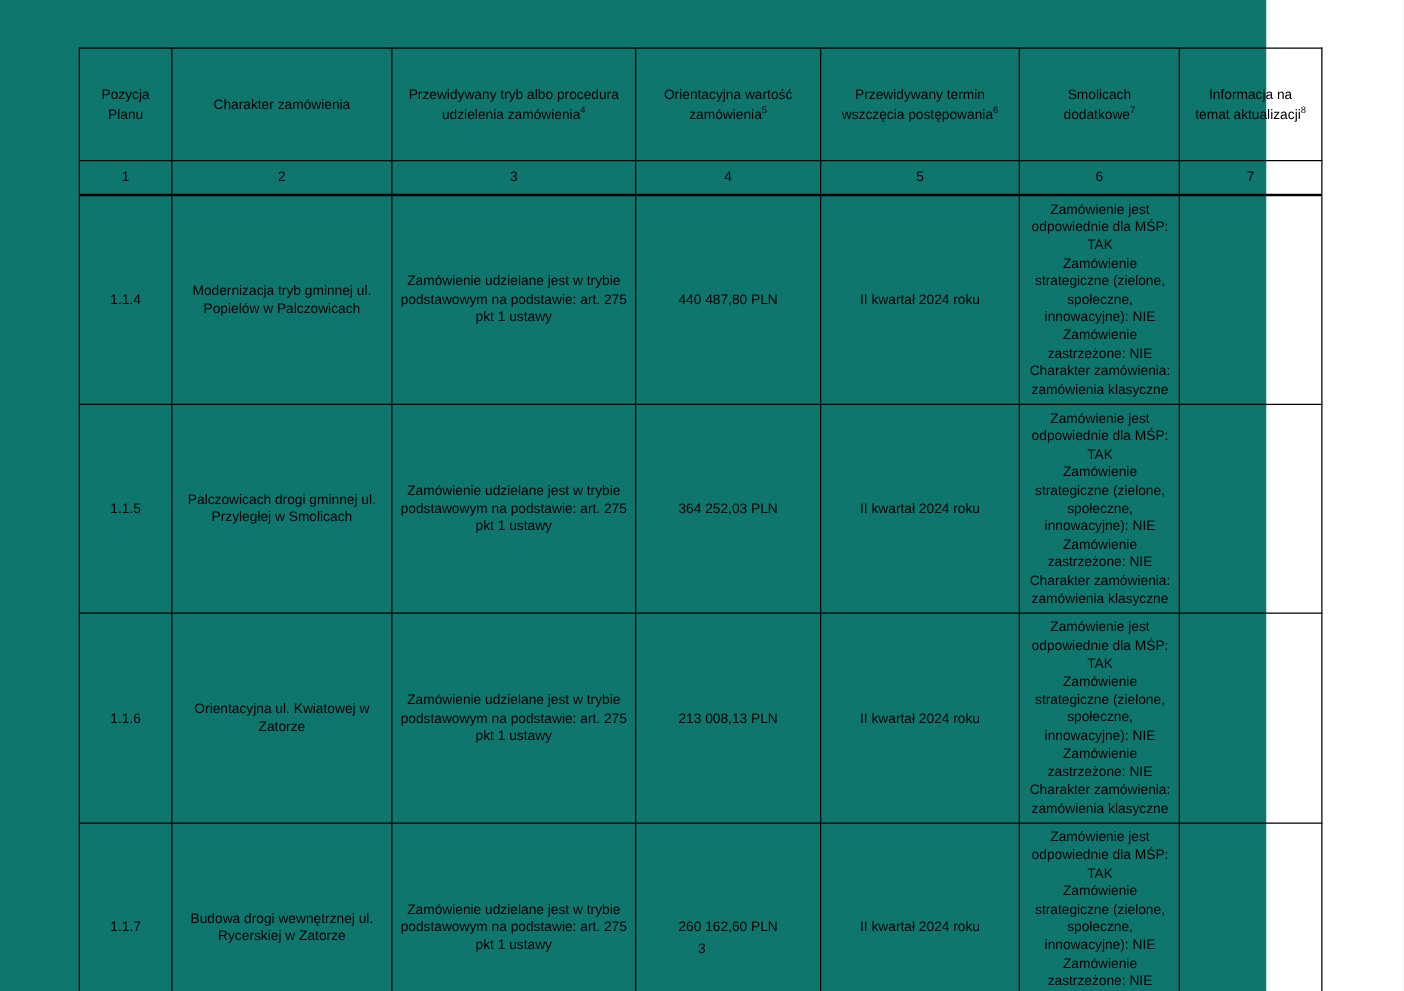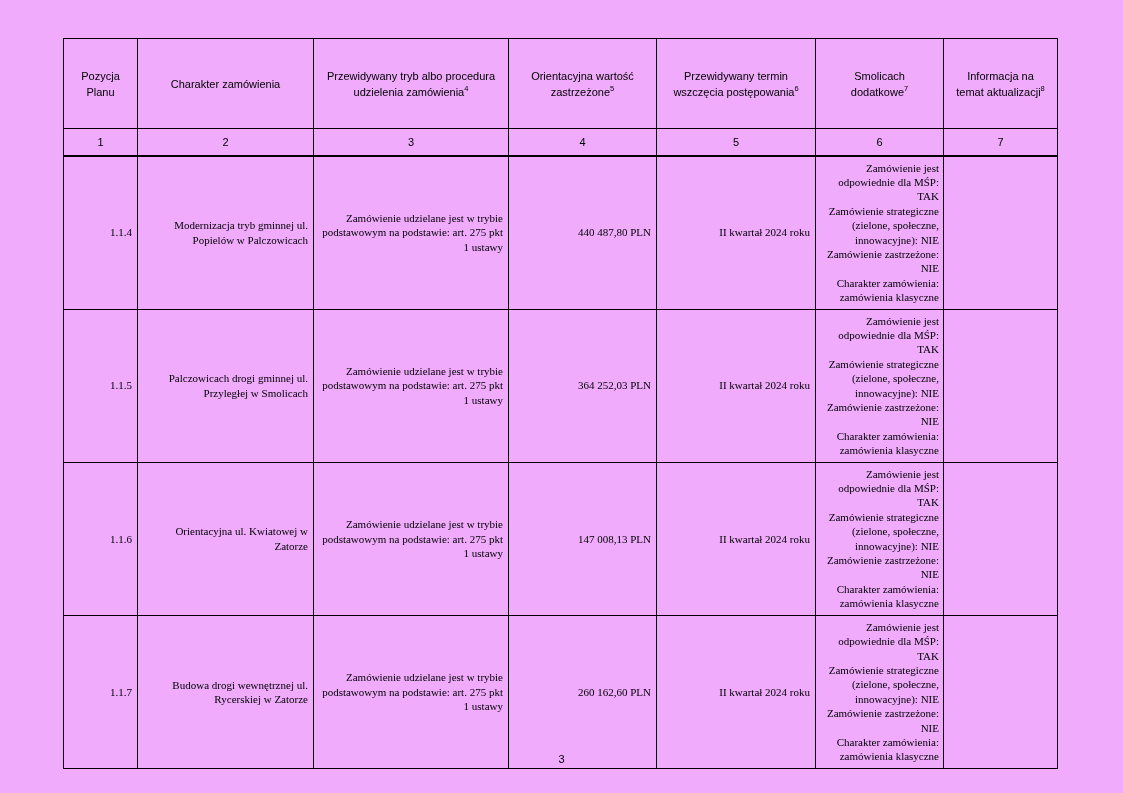"Pozycja Planu" .page { background: #f0abfc -> #0f766e; width: 1123px -> 1013px }
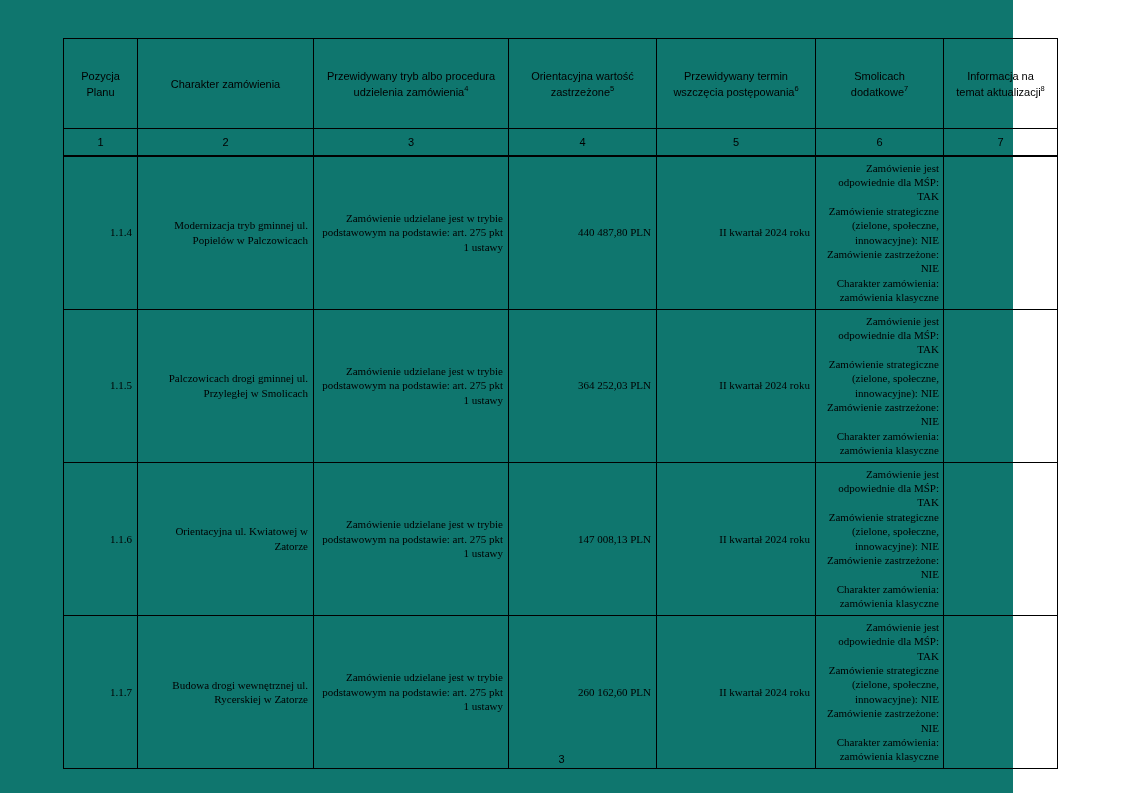"Orientacyjna wartość zastrzeżone" span { text: zastrzeżone -> zamówienia }
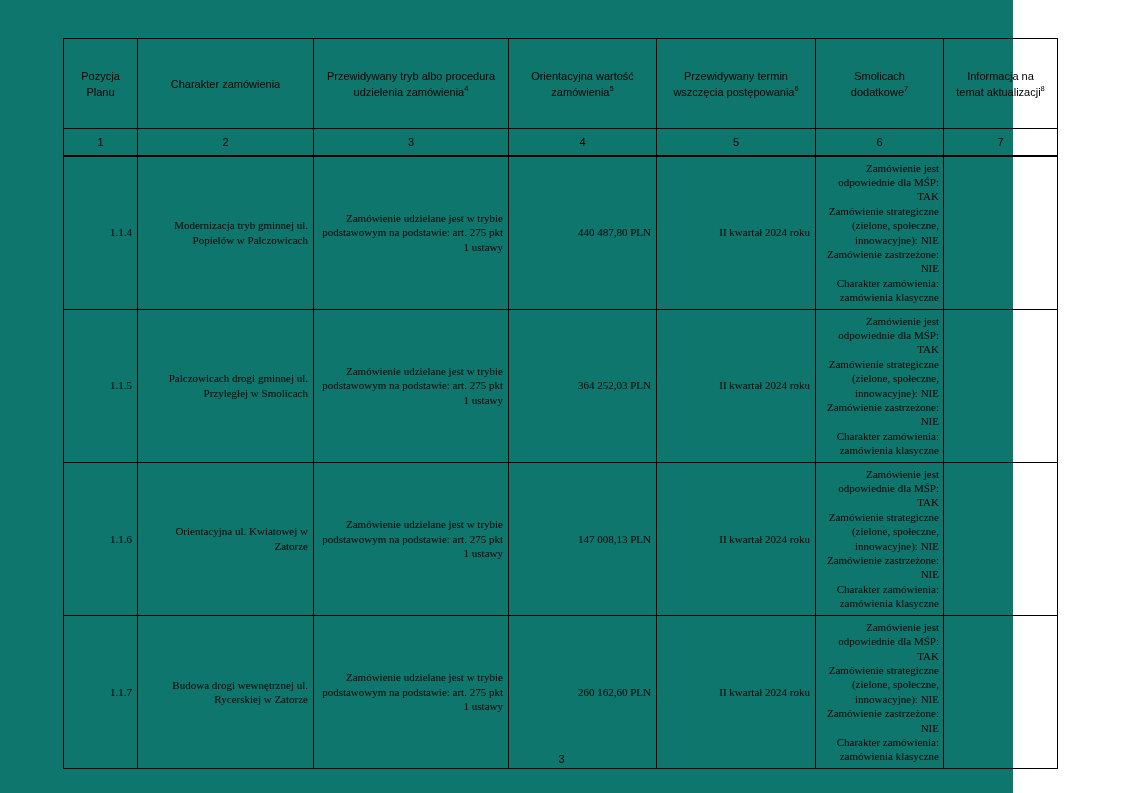"Zamówienie jest odpowiednie dla MŚP:" .plan-table tbody td { font-family: Liberation Serif, serif -> none; text-align: right -> center }
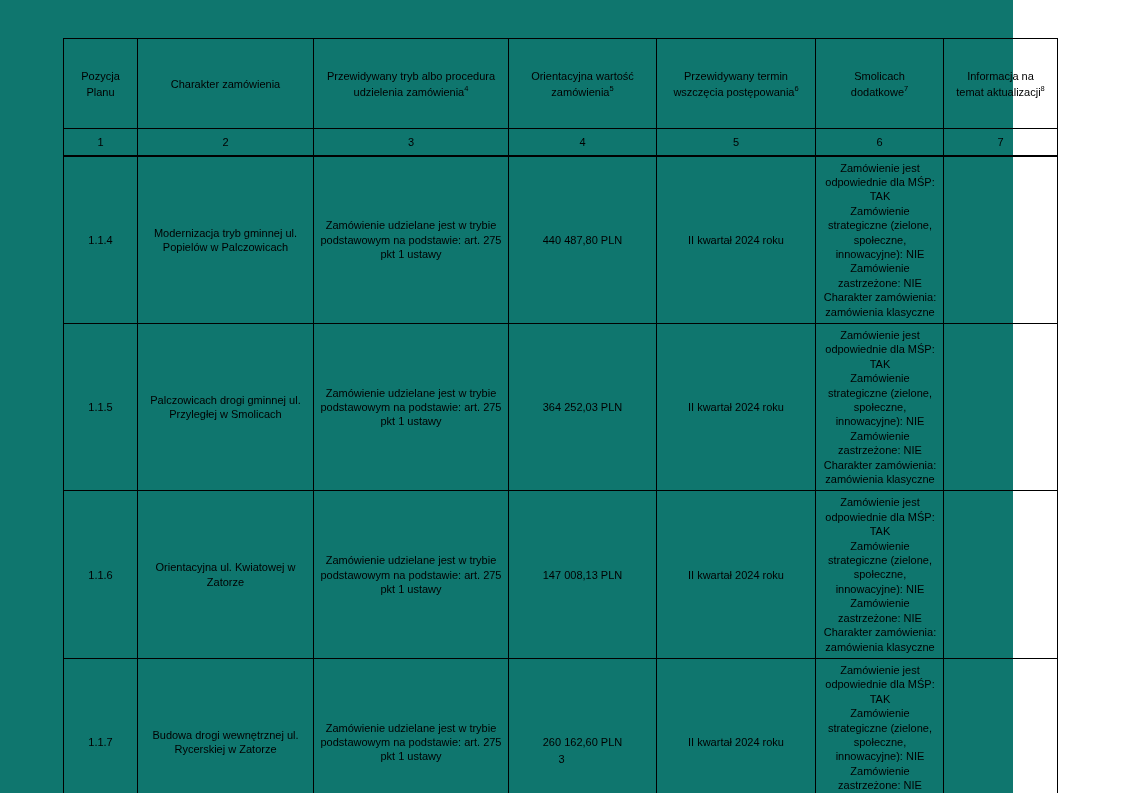"147 008,13 PLN" td.cell-wartosc { text: 147 008,13 -> 213 008,13 }
